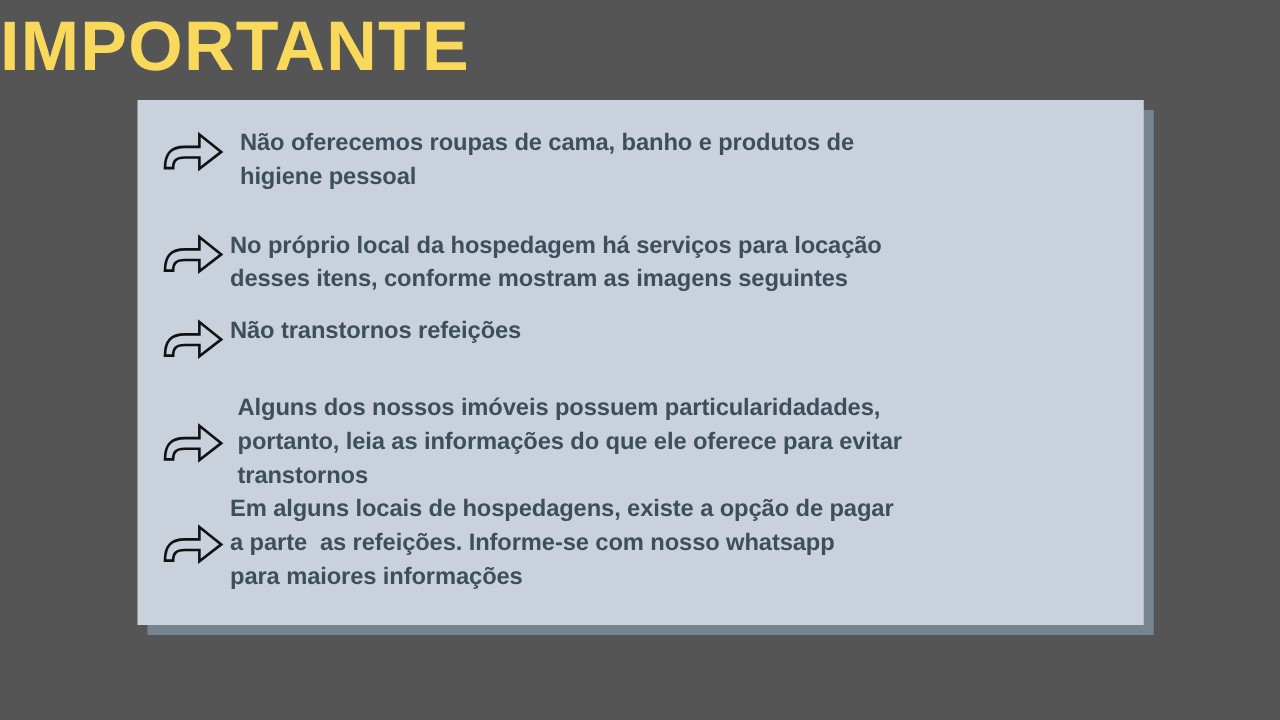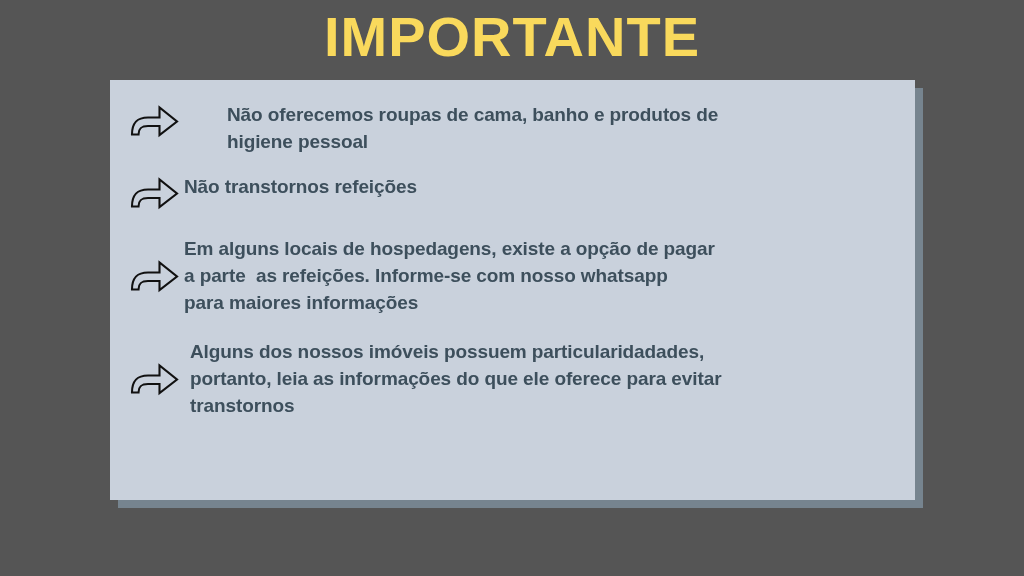"IMPORTANTE" #title { text-align: center -> none }
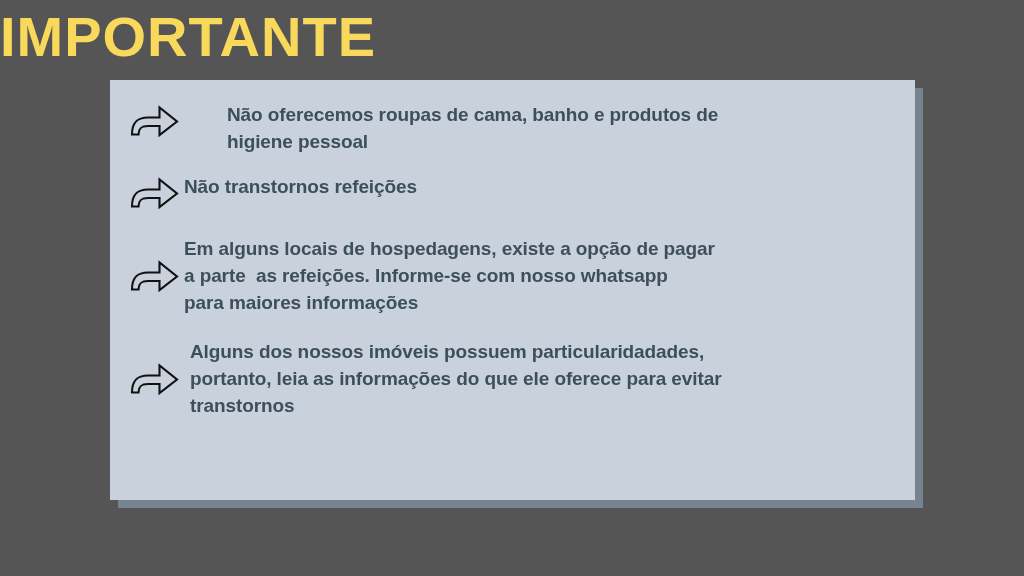"Não oferecemos roupas de cama," .bullet.b1 { gap: 35px -> none; margin-bottom: 18px -> 28px }
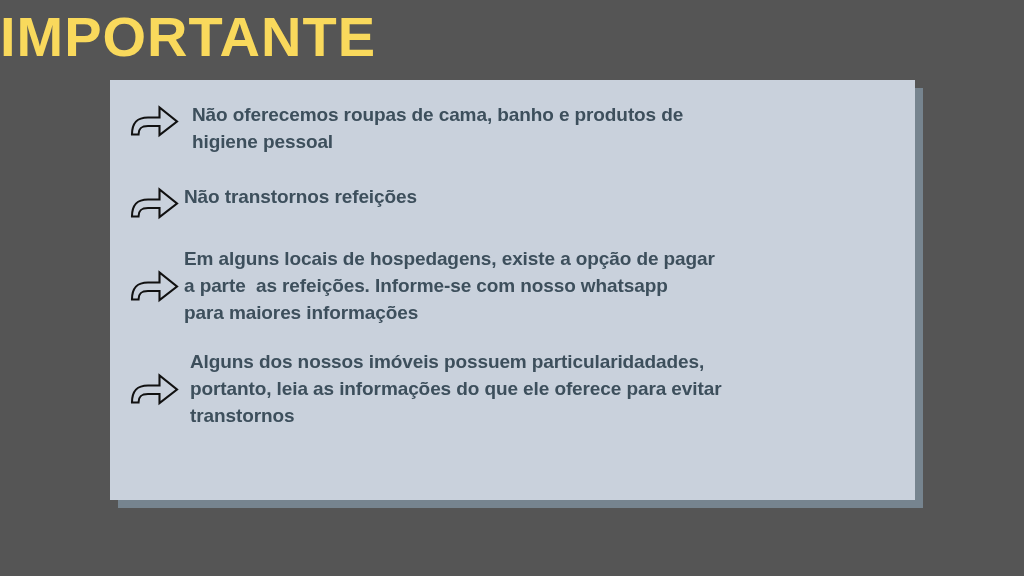"No próprio local da hospedagem" div.bullet { html: none -> <div> <span> <svg> <path></path> </svg> </span> <span>No próprio local da hospedagem há serviços para locação desses itens, conforme mostram as imagens seguintes</span> </div> }
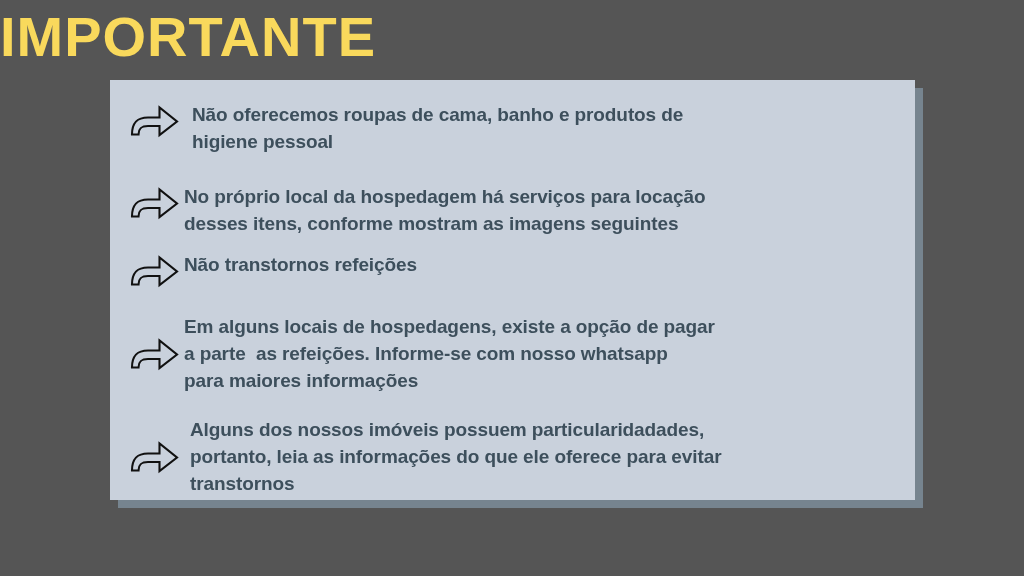"Em alguns locais de hospedagens," div.bullet { order: before "Alguns dos nossos imóveis possuem" -> after "Alguns dos nossos imóveis possuem" }
